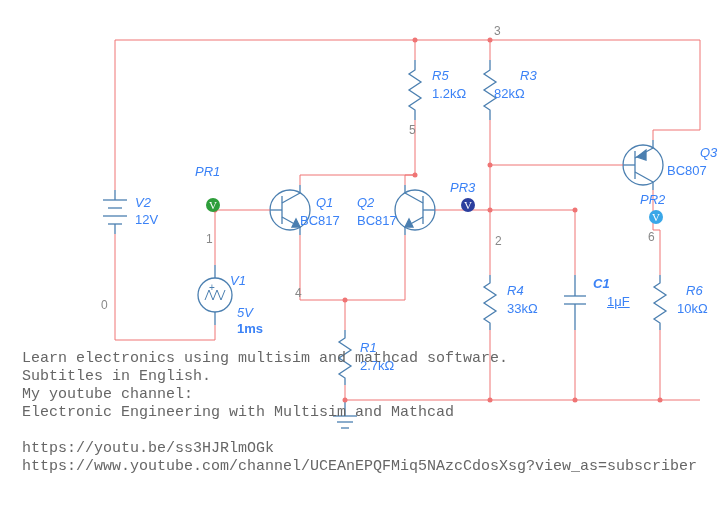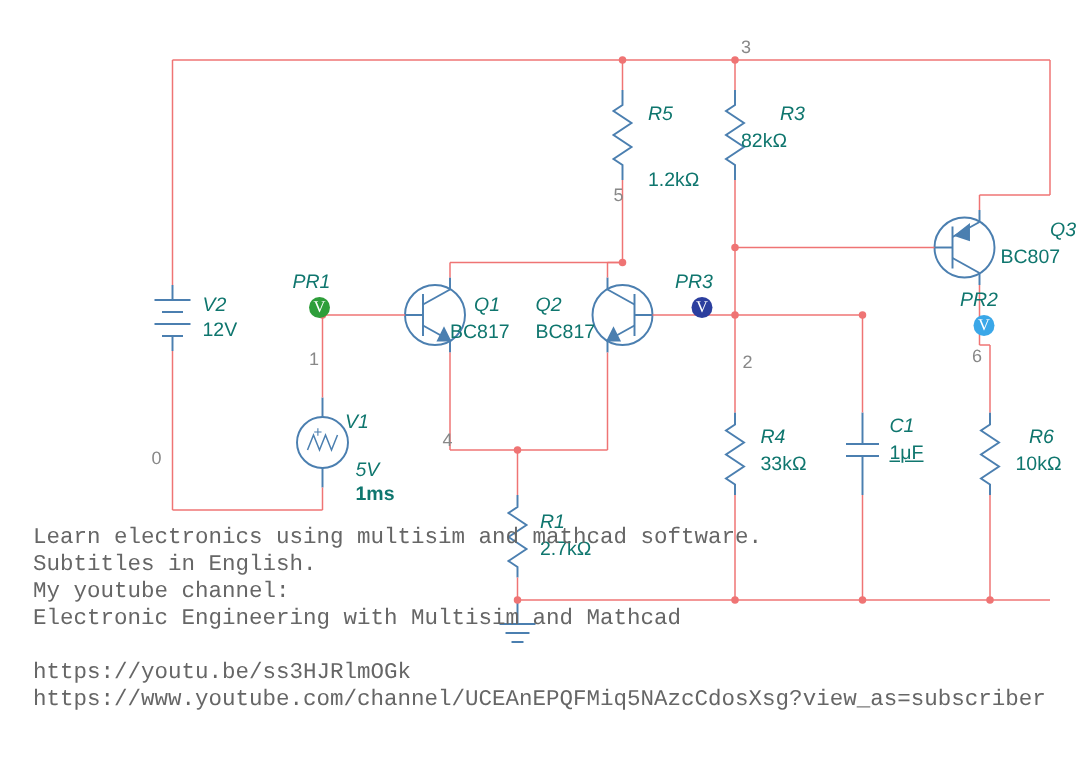"R5" .lbl { color: #0f766e -> #3b82f6 }
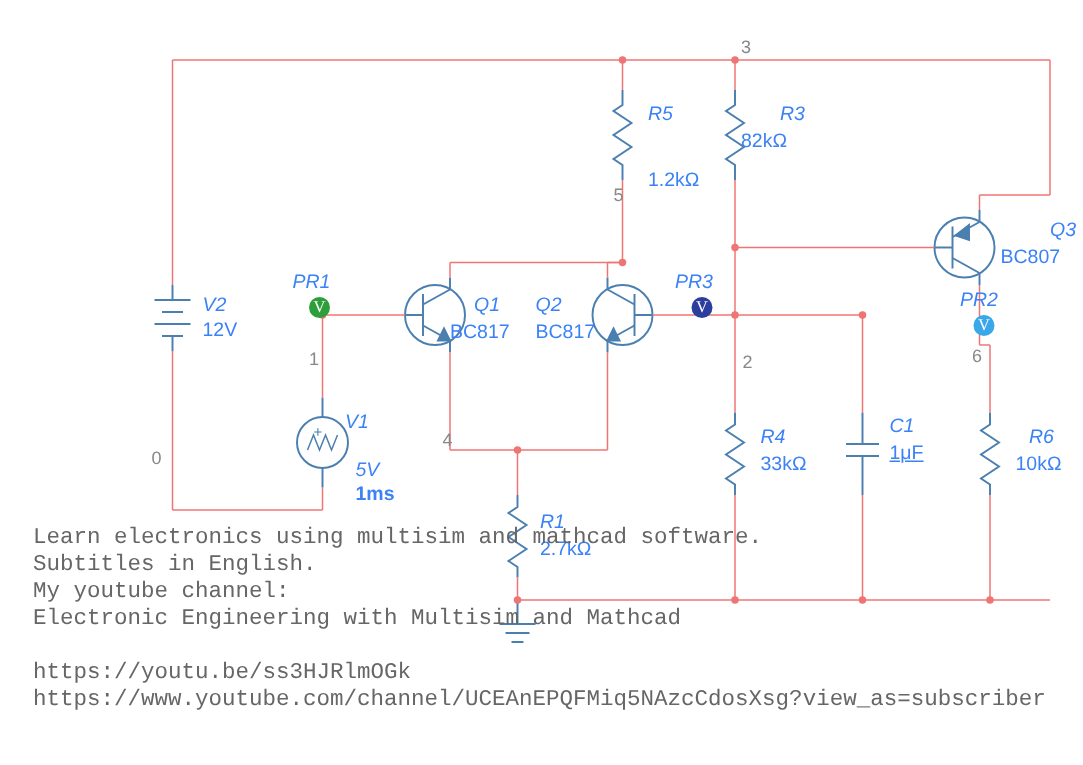"1.2kΩ" div.abs { margin-top: 26px -> none }
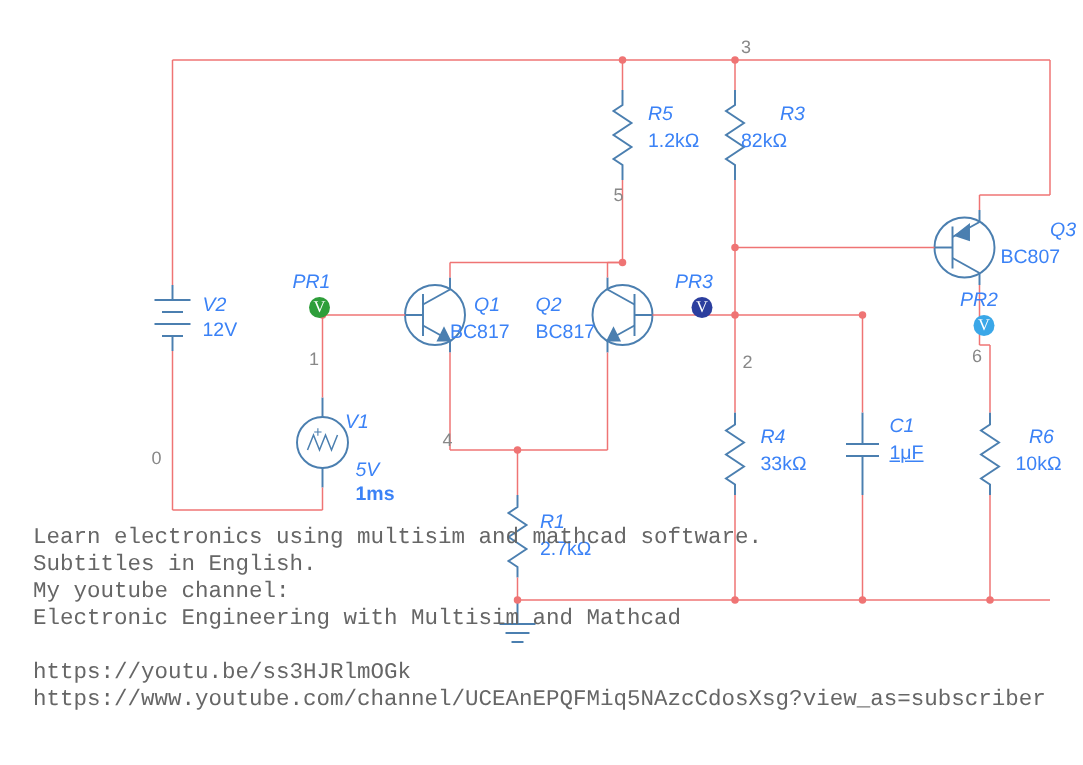"PR1" div.abs { top: 180px -> 164px }
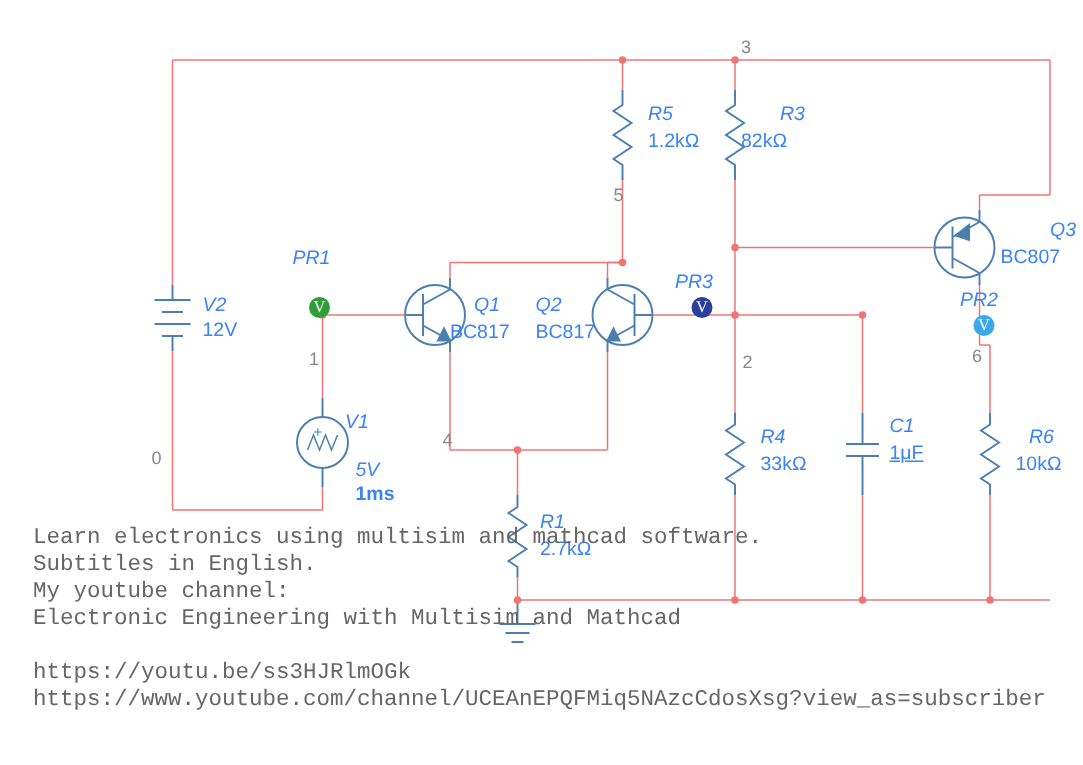"C1" div.abs { font-weight: none -> bold }
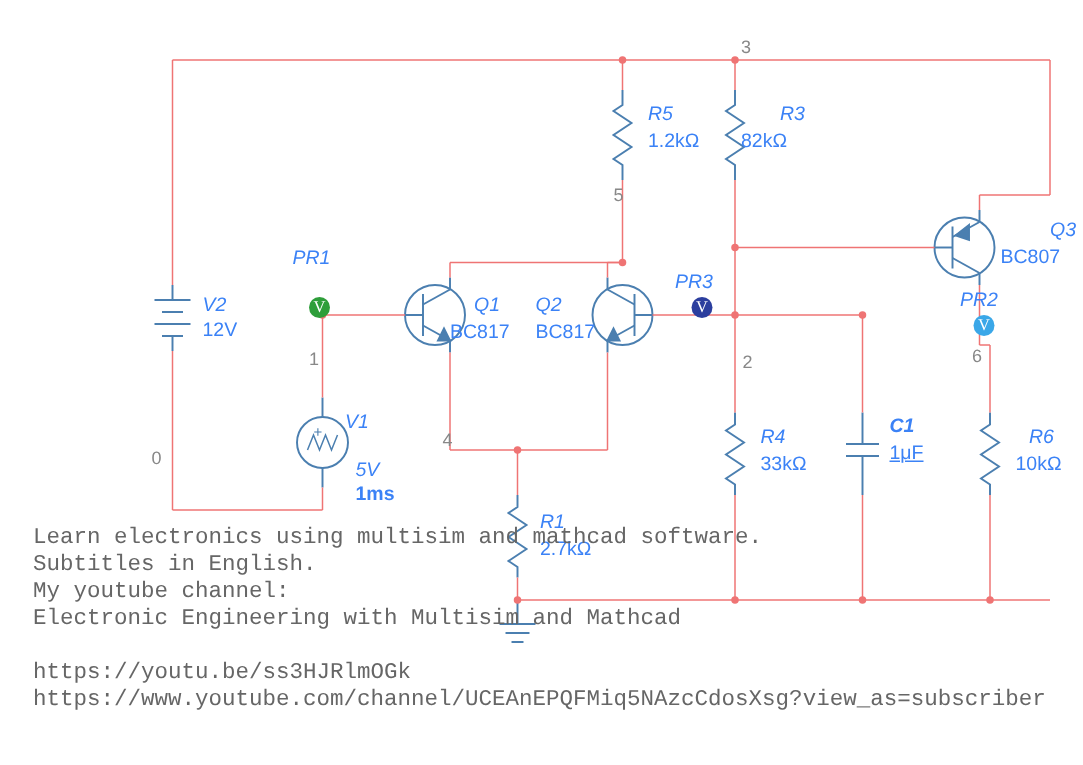"1μF" div.abs { left: 593px -> 607px }
